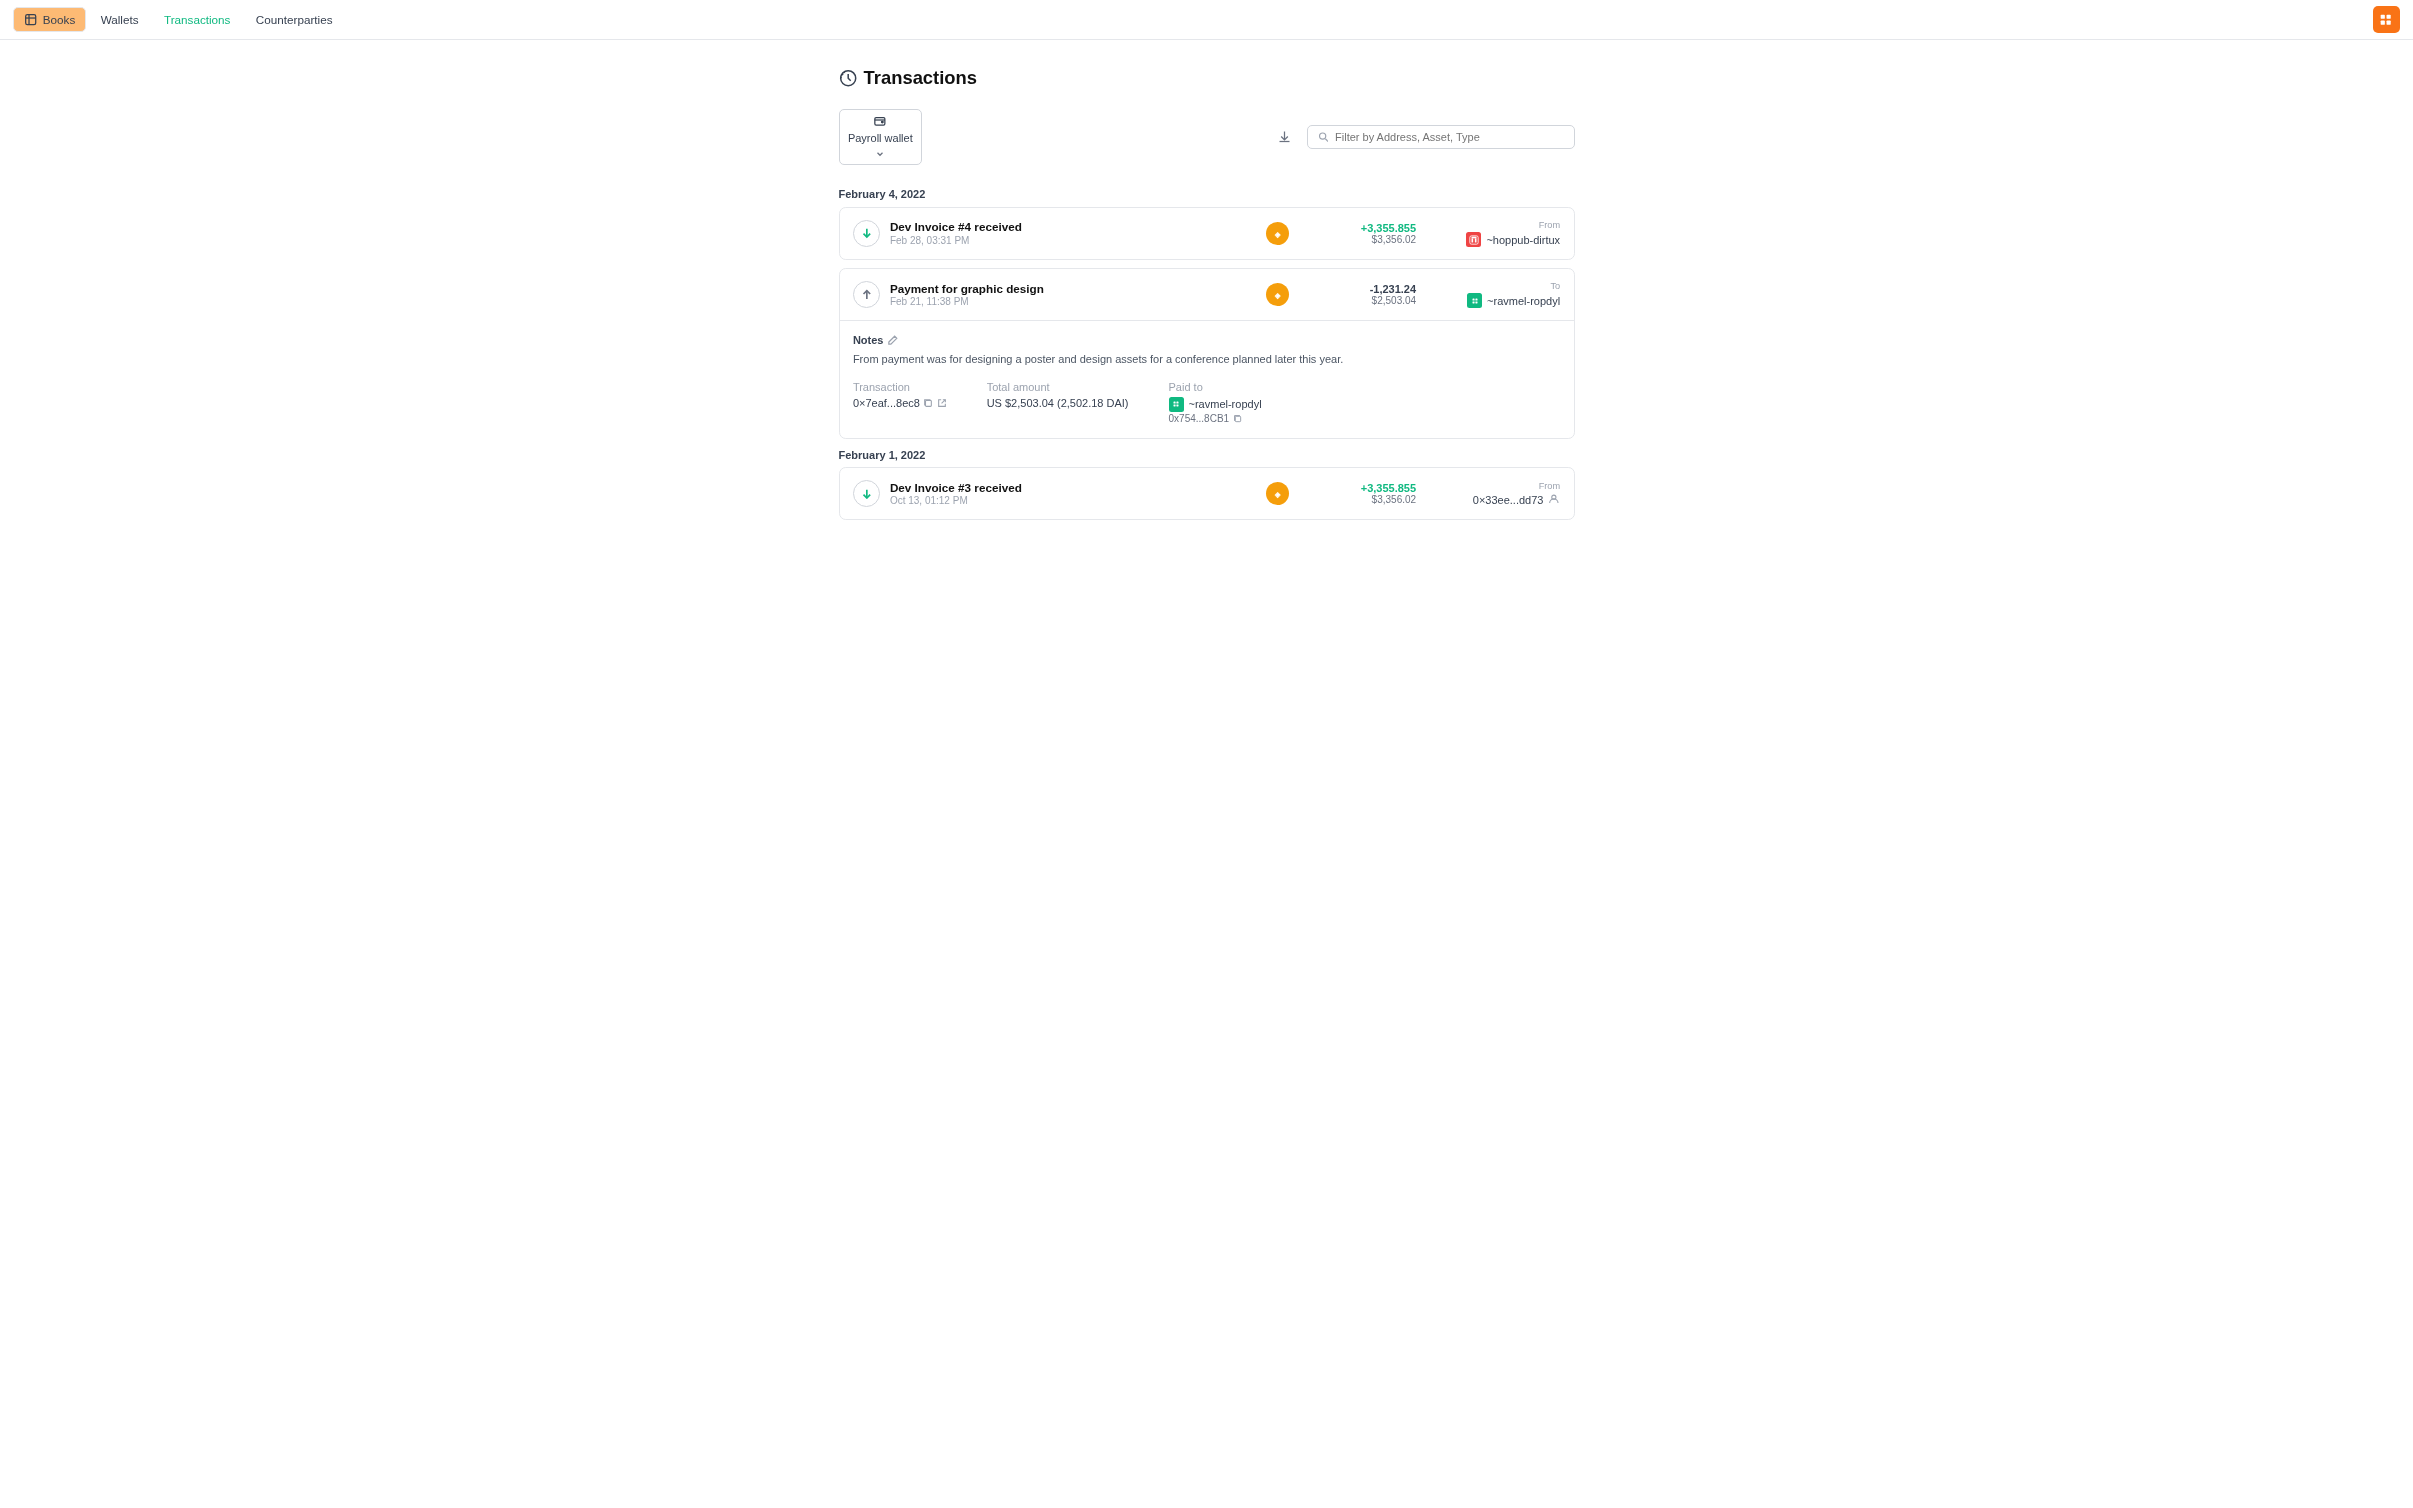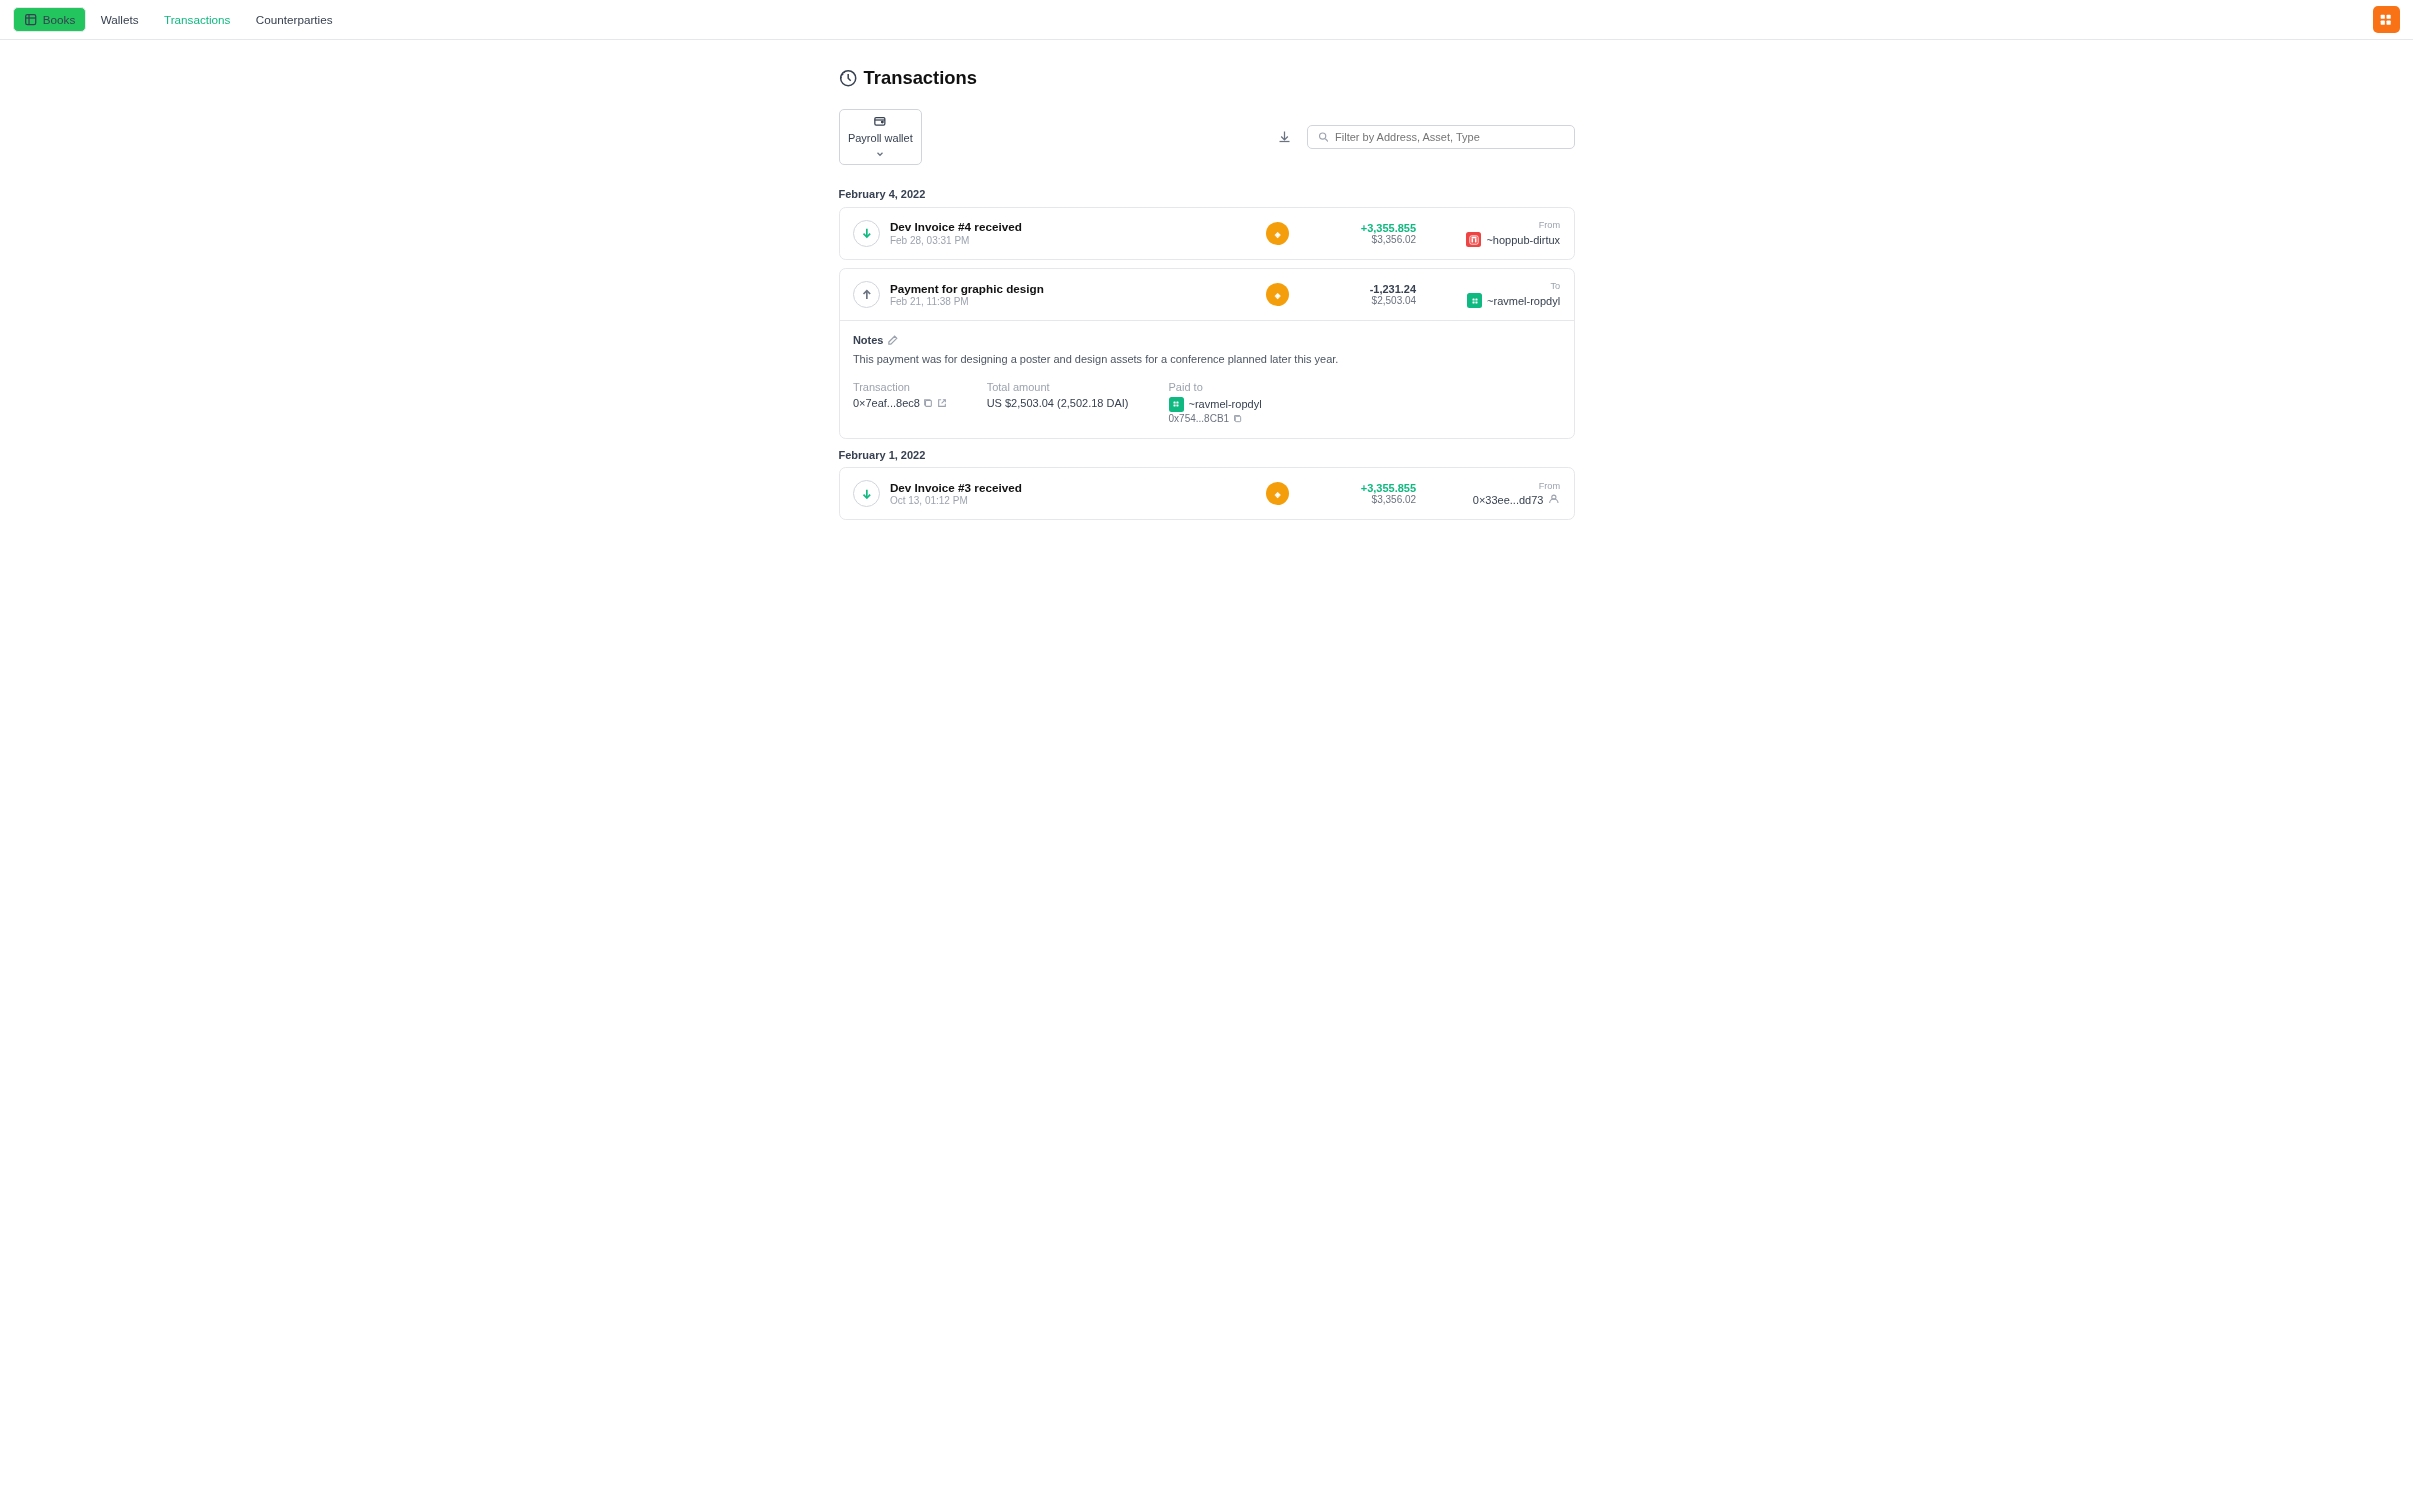"Books" .nav-item.books { background: #22c55e -> #fdba74 }
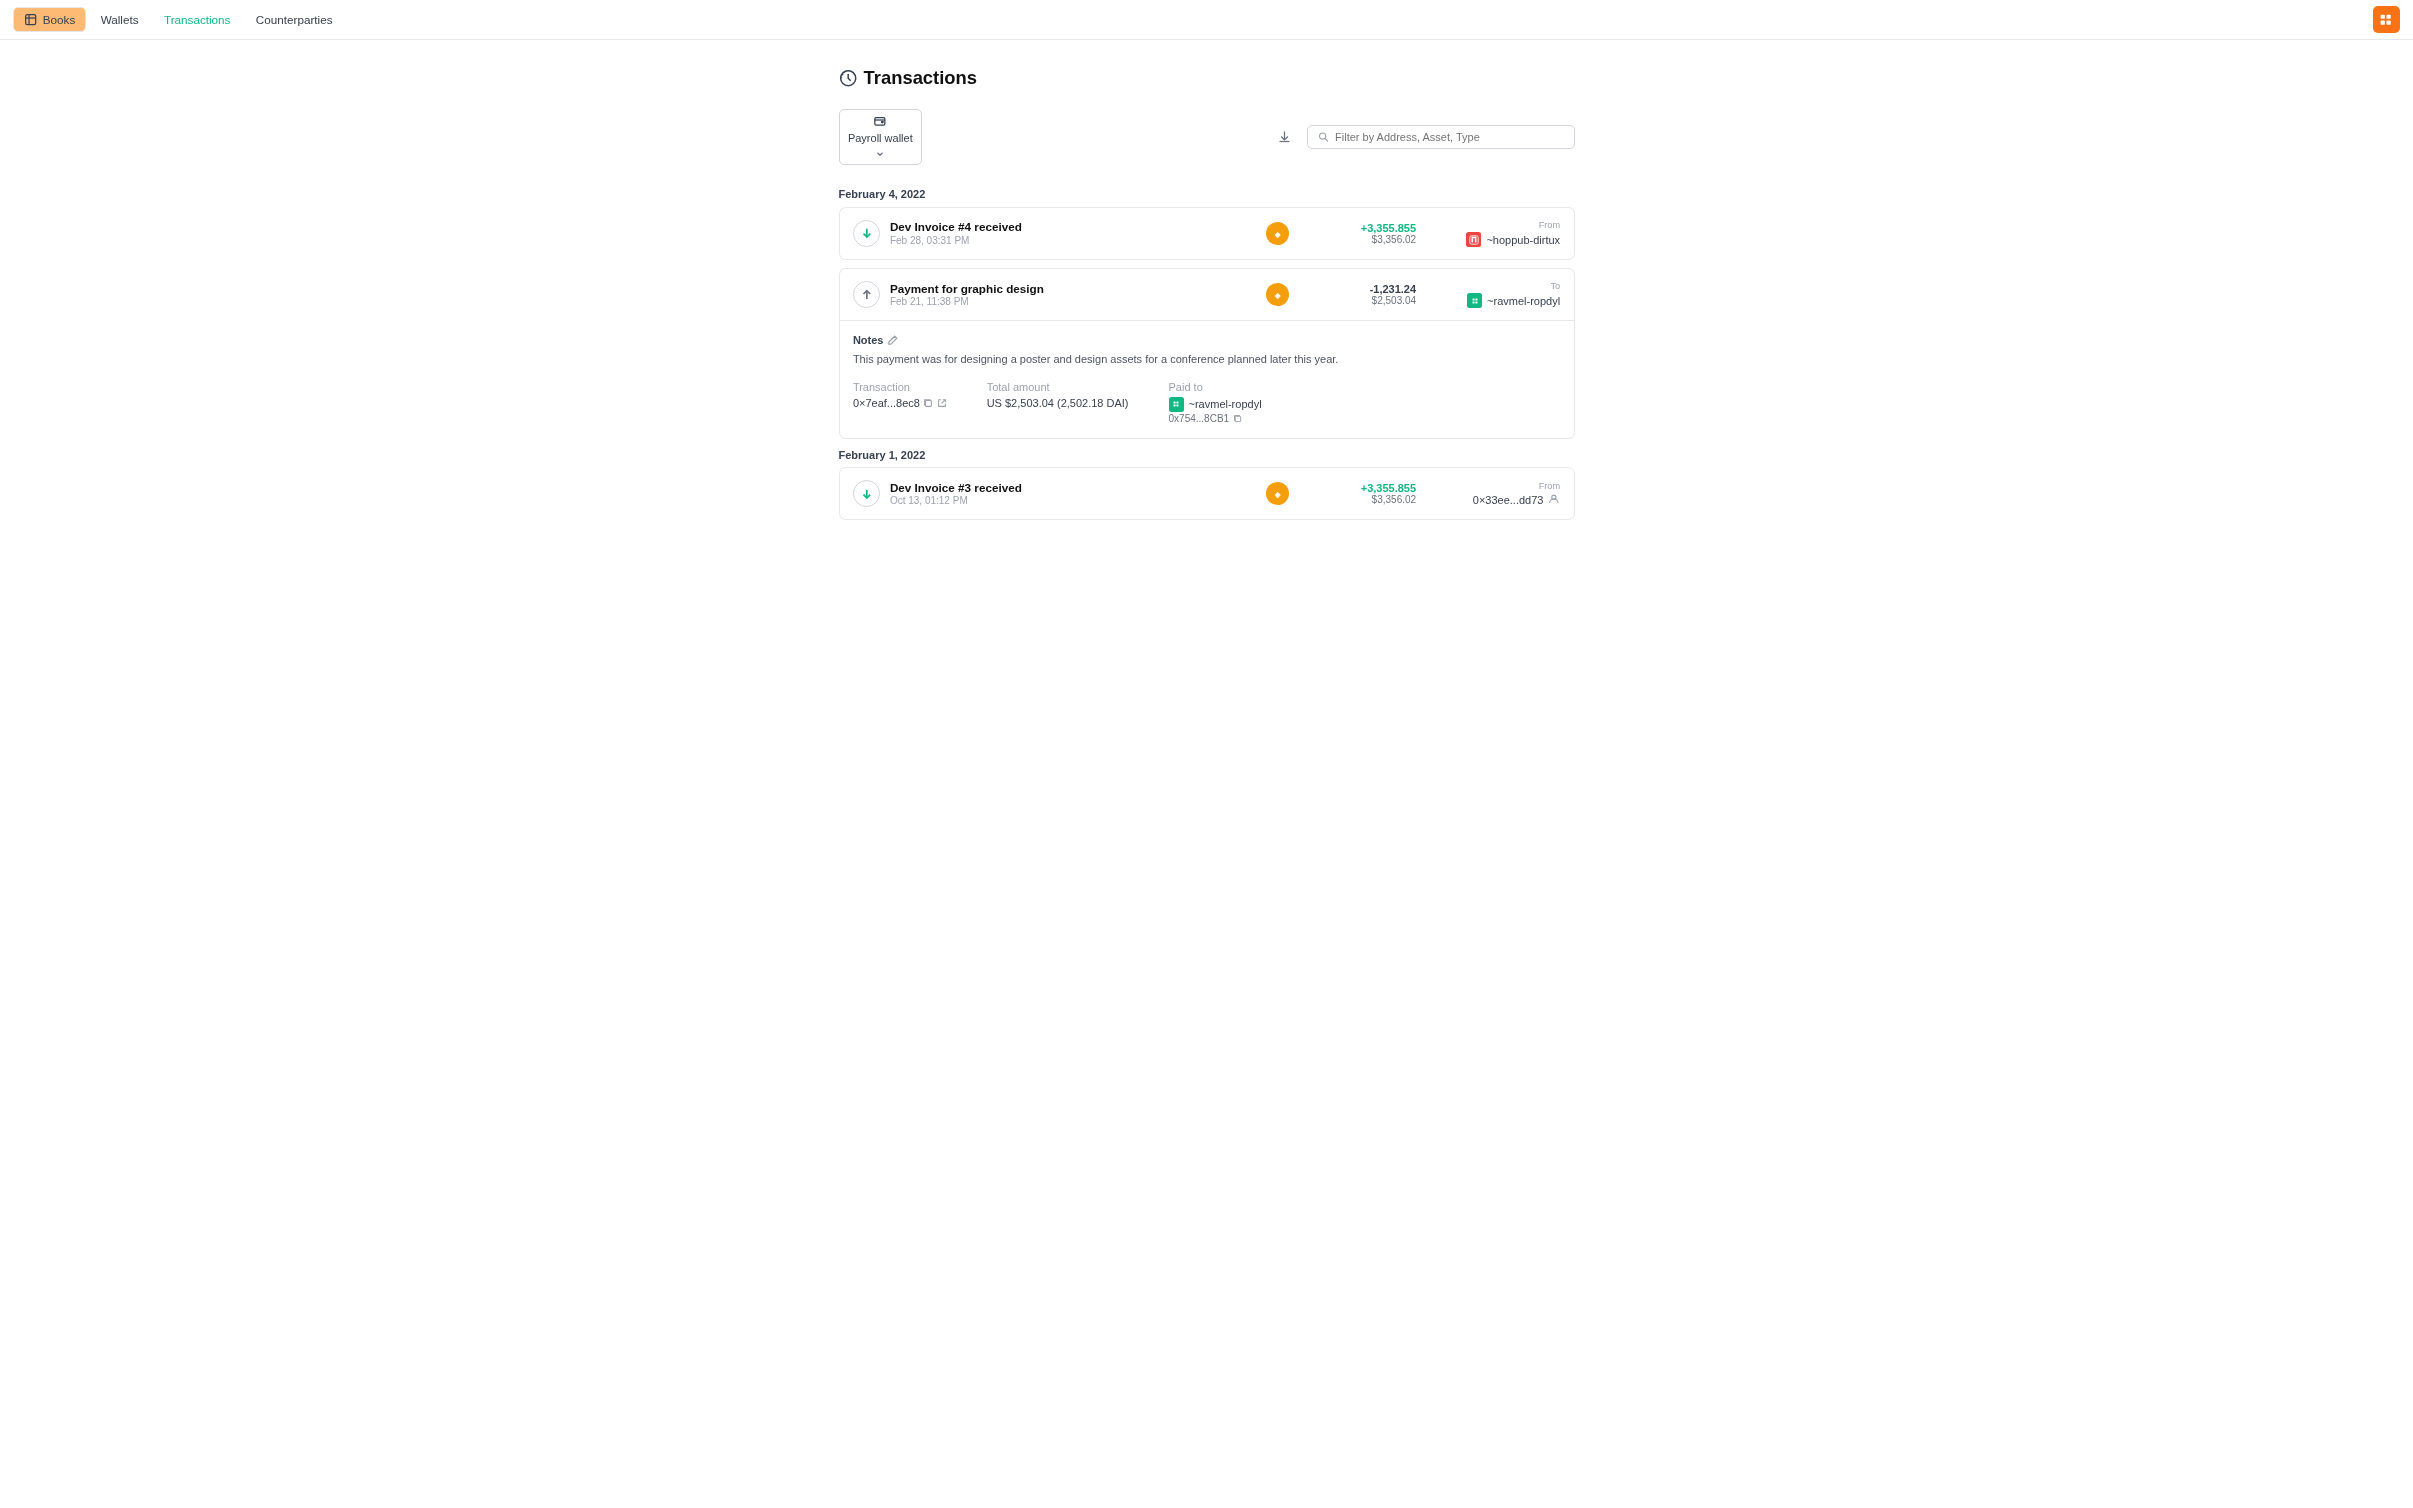"This payment was for designing" div.notes-text { text: This -> From }
